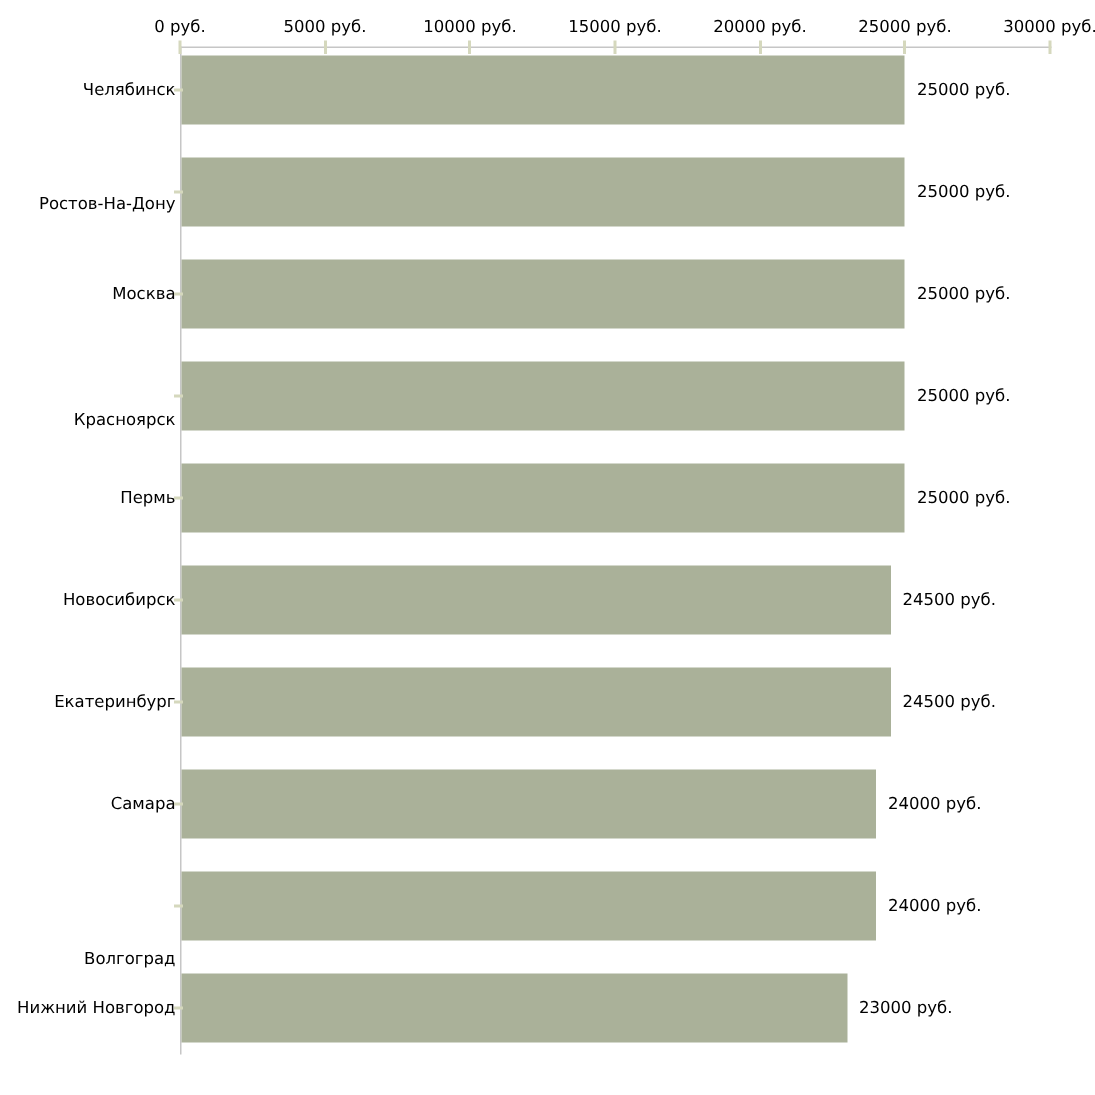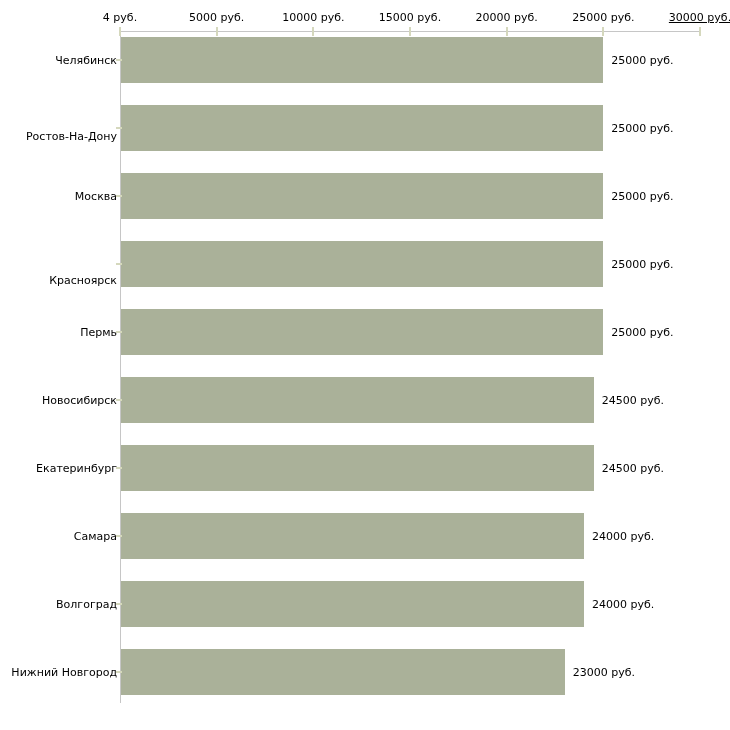"4 руб." div.xlabel { text: 4 -> 0 }
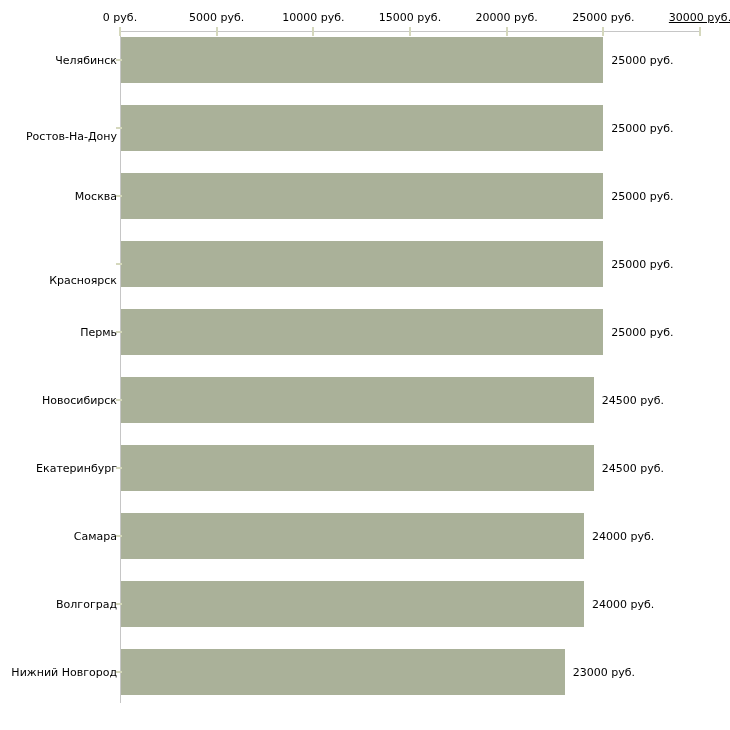"30000 руб." div.xlabel { text-decoration: underline -> none }
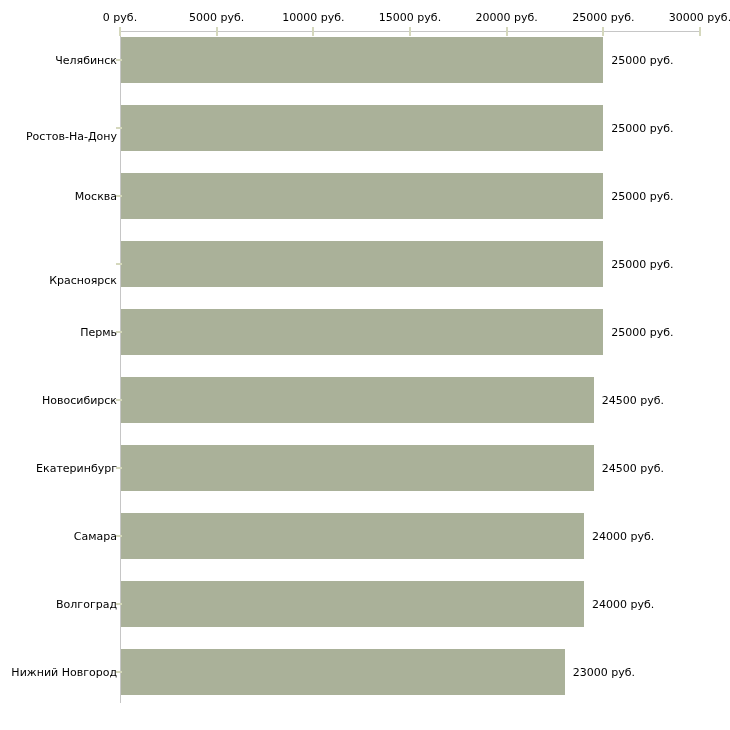"Волгоград" div.ylabel { top: 604px -> 639px }
